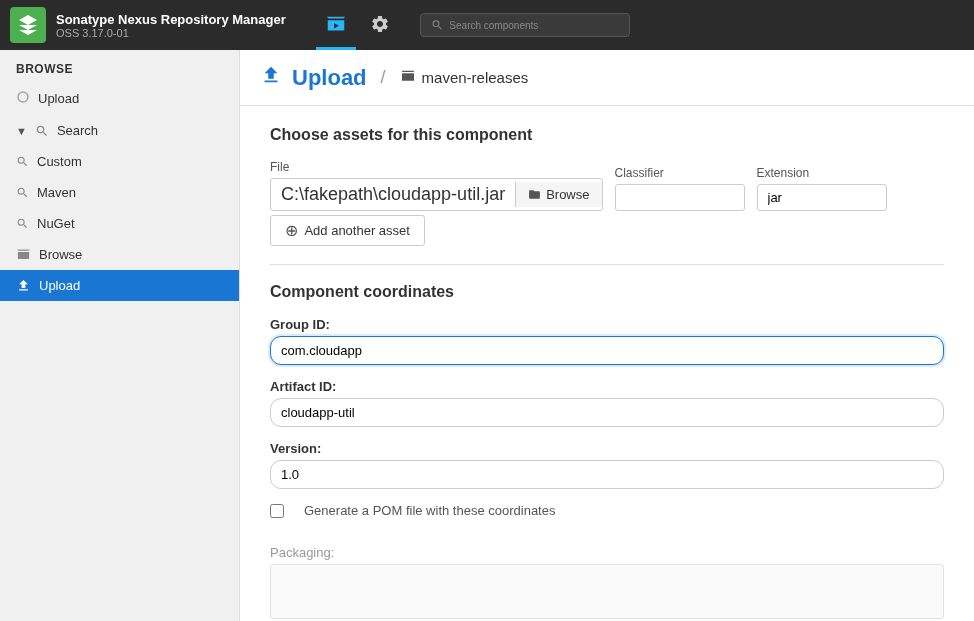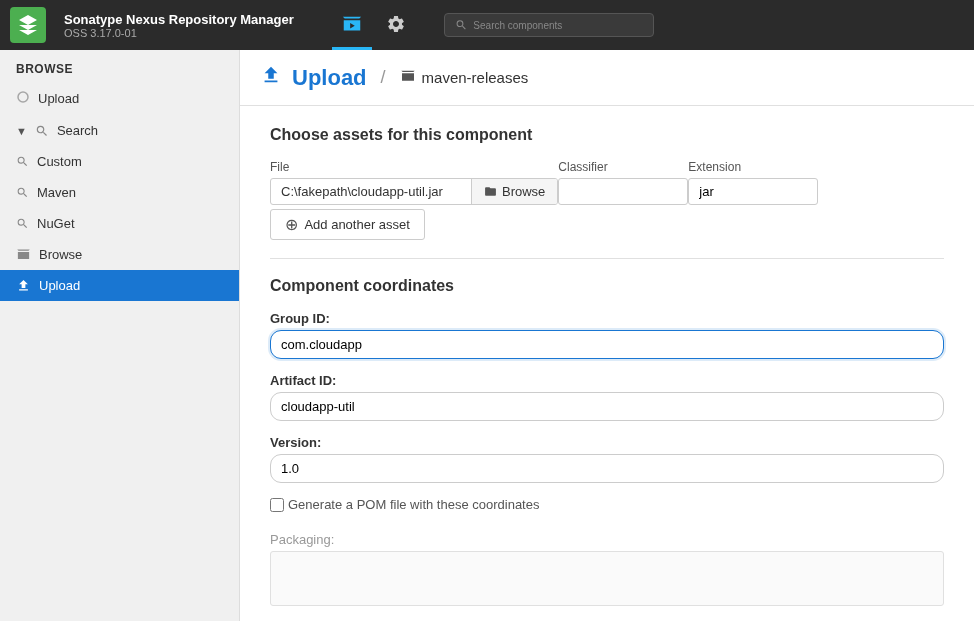"Sonatype Nexus Repository Manager" .top-bar { gap: 18px -> 10px }
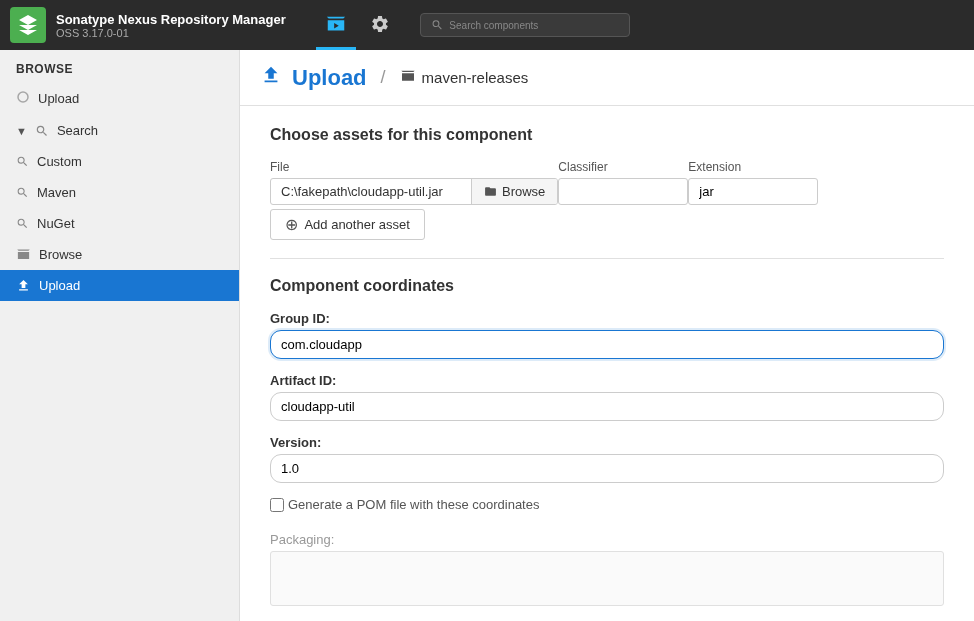"File" .asset-row { gap: none -> 12px }
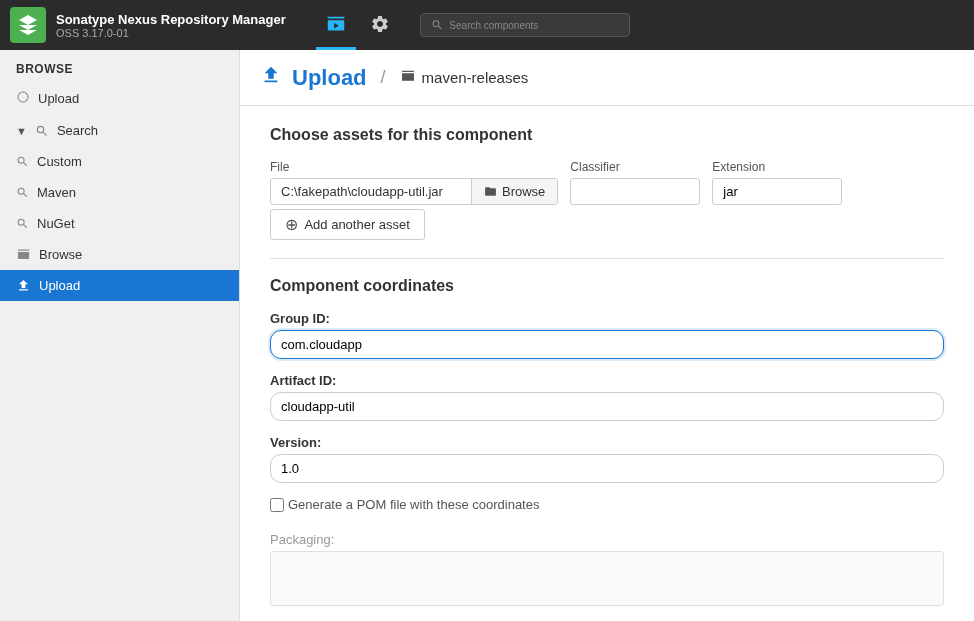"C:\fakepath\cloudapp-util.jar" .file-path { font-size: 13px -> 18px }
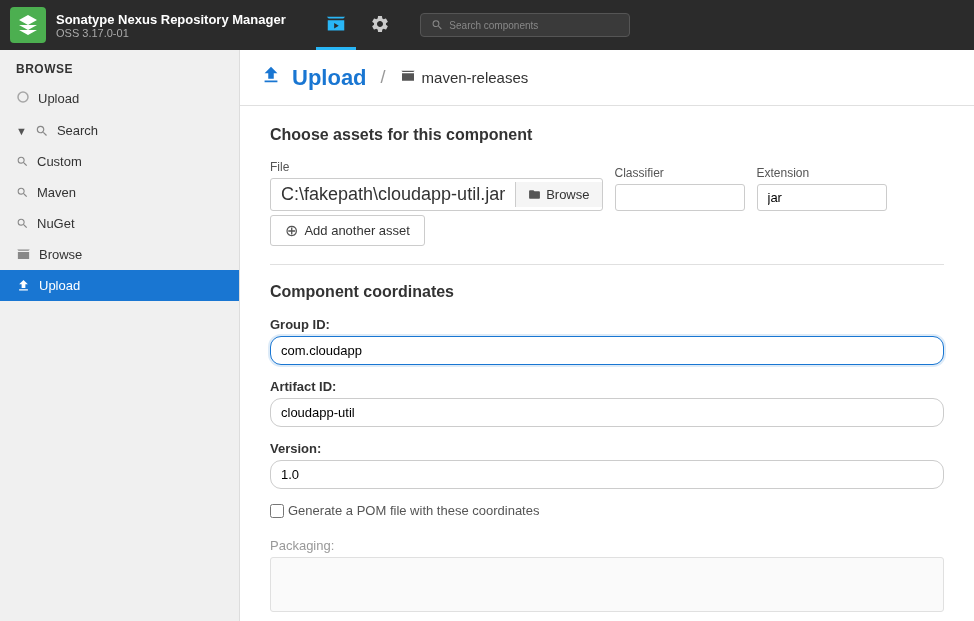"Generate a POM file with" .checkbox-row { gap: 4px -> 20px; margin-bottom: 20px -> 27px }
